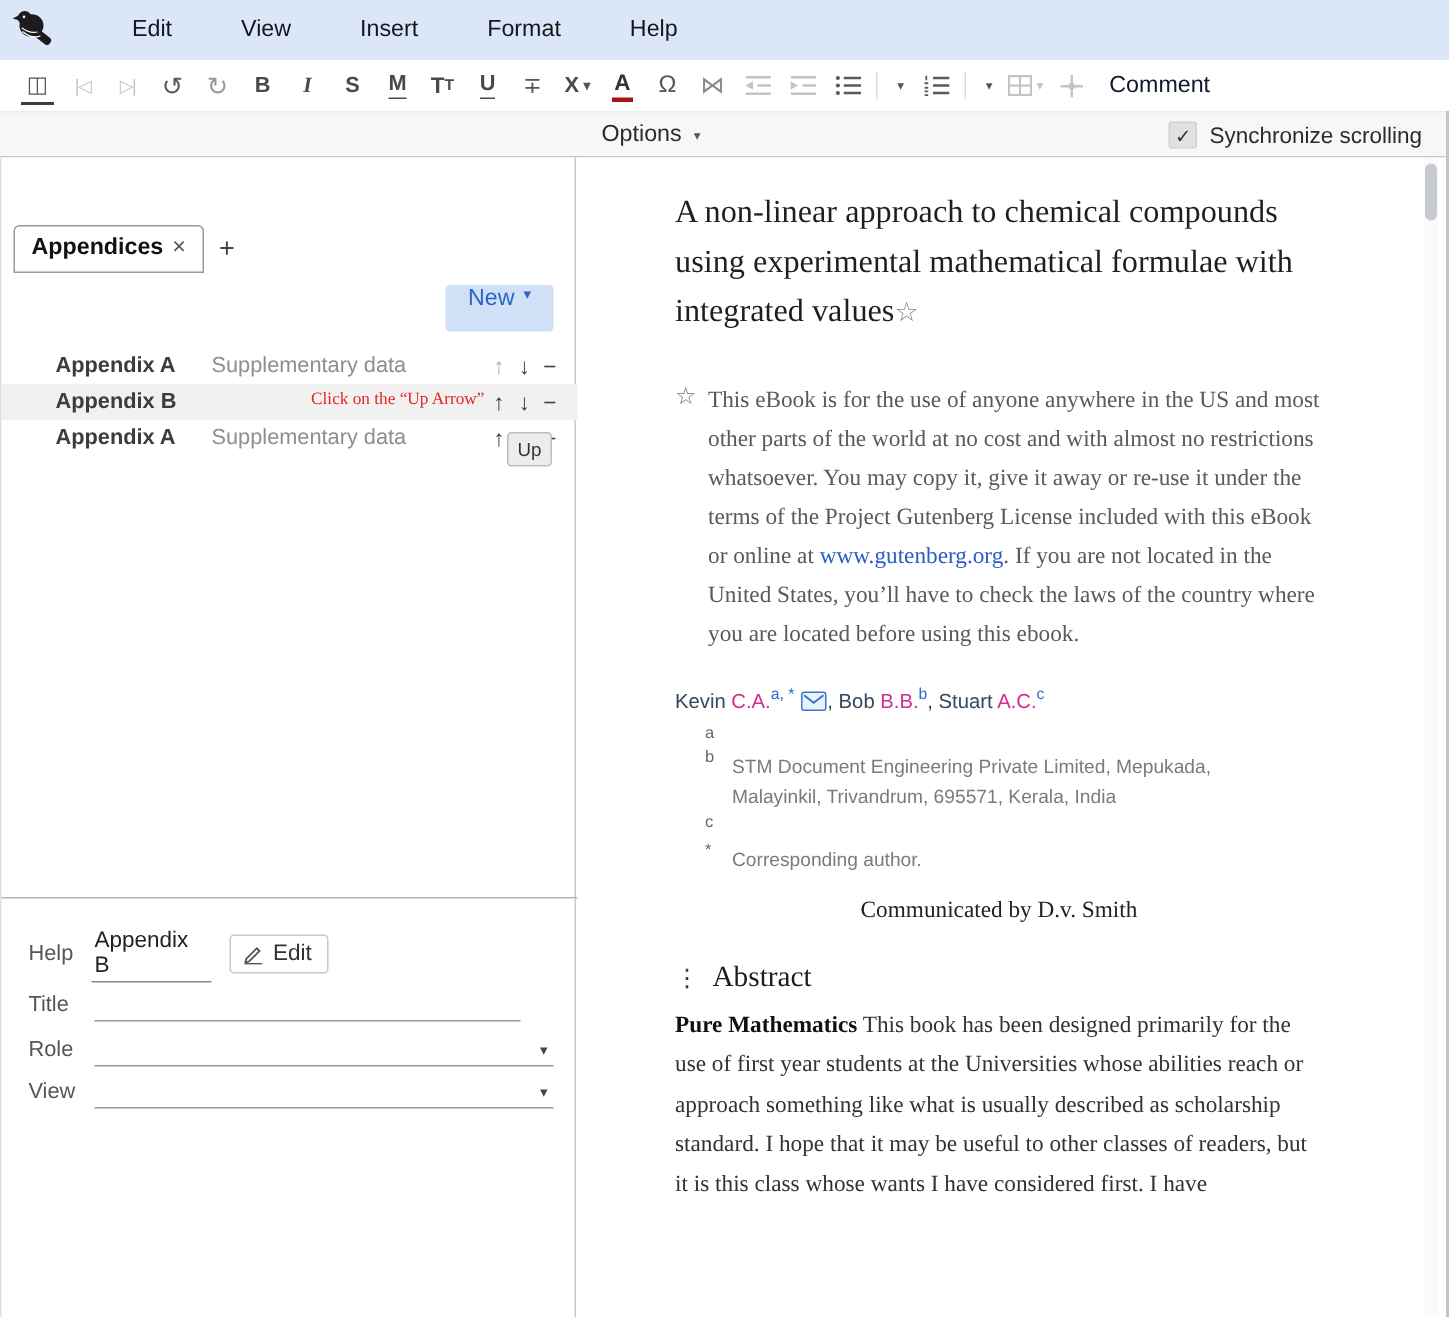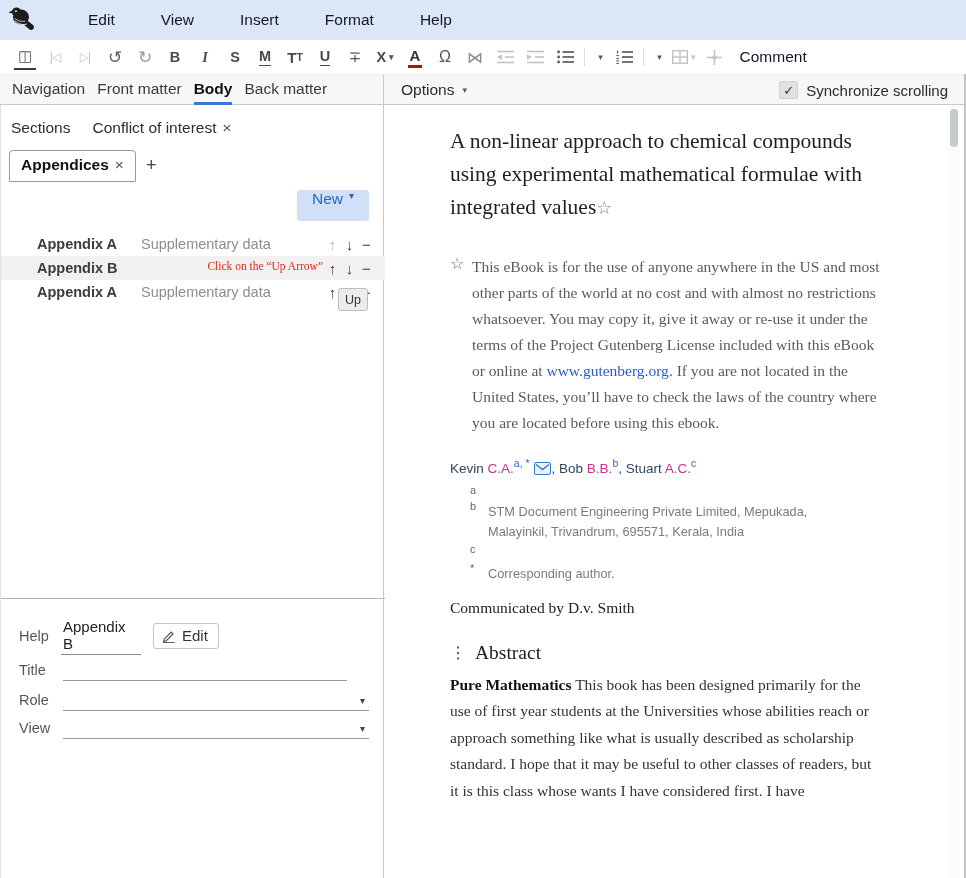"Navigation" div.left-tabs { html: <div> <span>Navigation</span> <span>Front matter</span> <span>Body</span> <span>Back matter</span> </div> -> none }
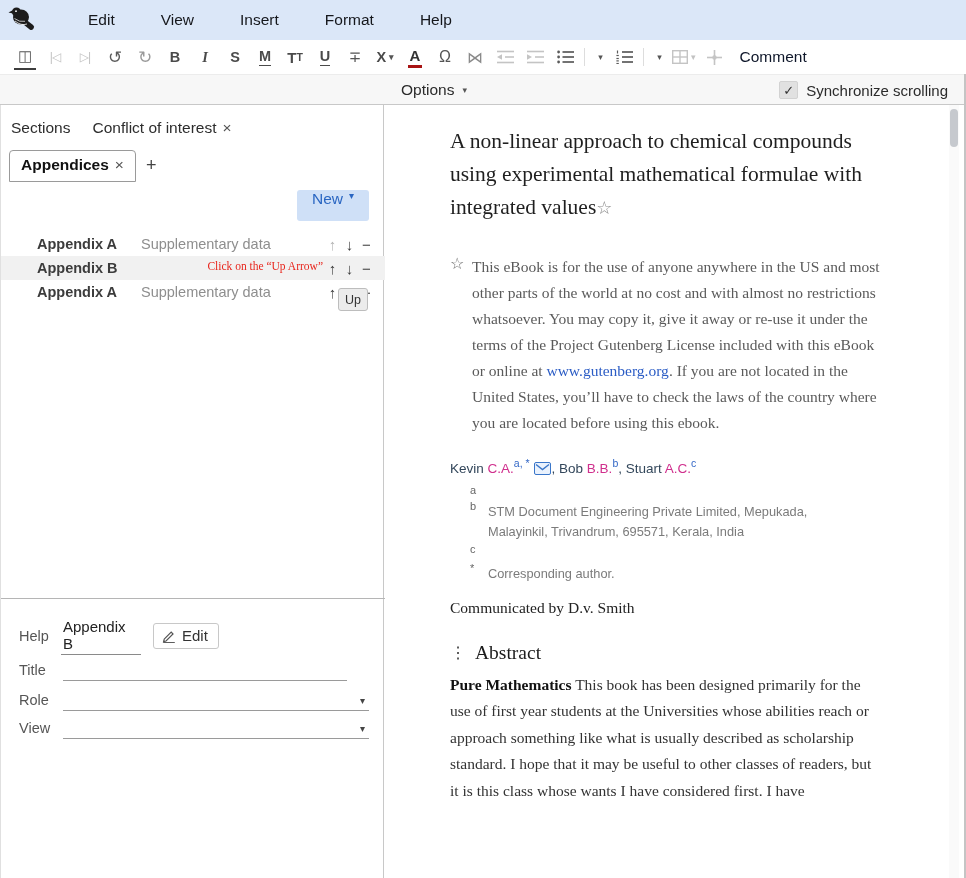"Sections" div.sections-row { html: <div> <span>Sections</span> <span> <span>Conflict of interest</span><span>×</span> </span> </div> -> none }
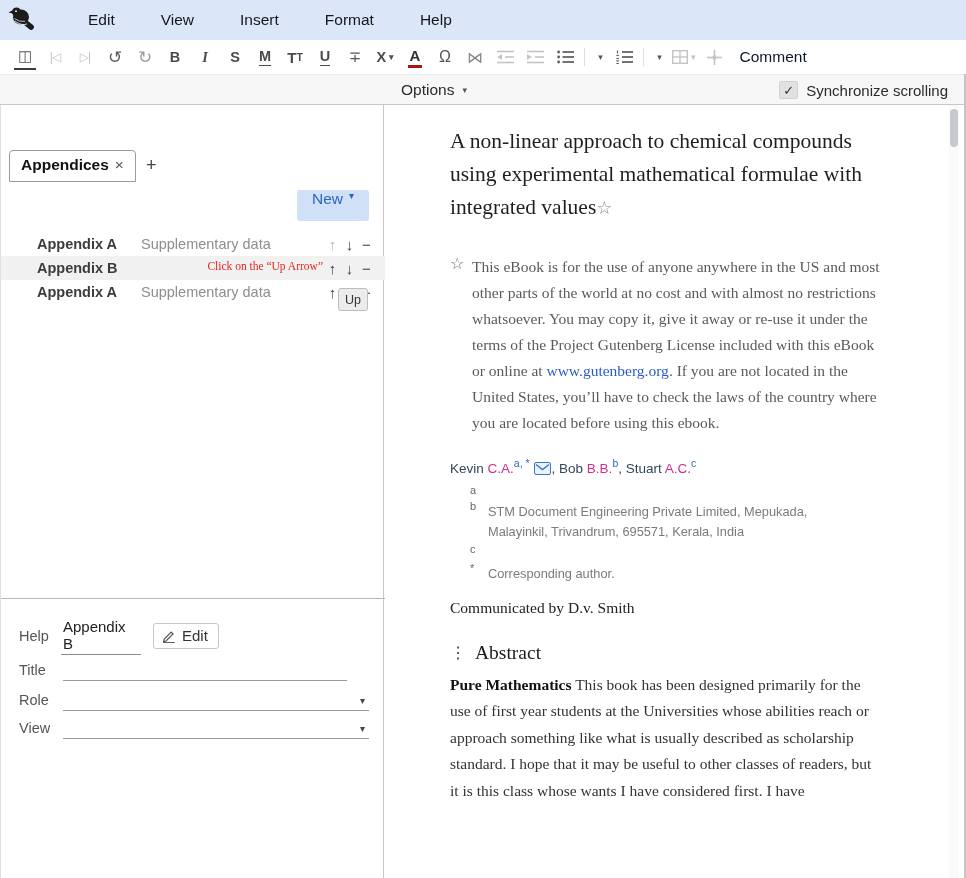"Communicated by D.v. Smith" .communicated { text-align: none -> center }
